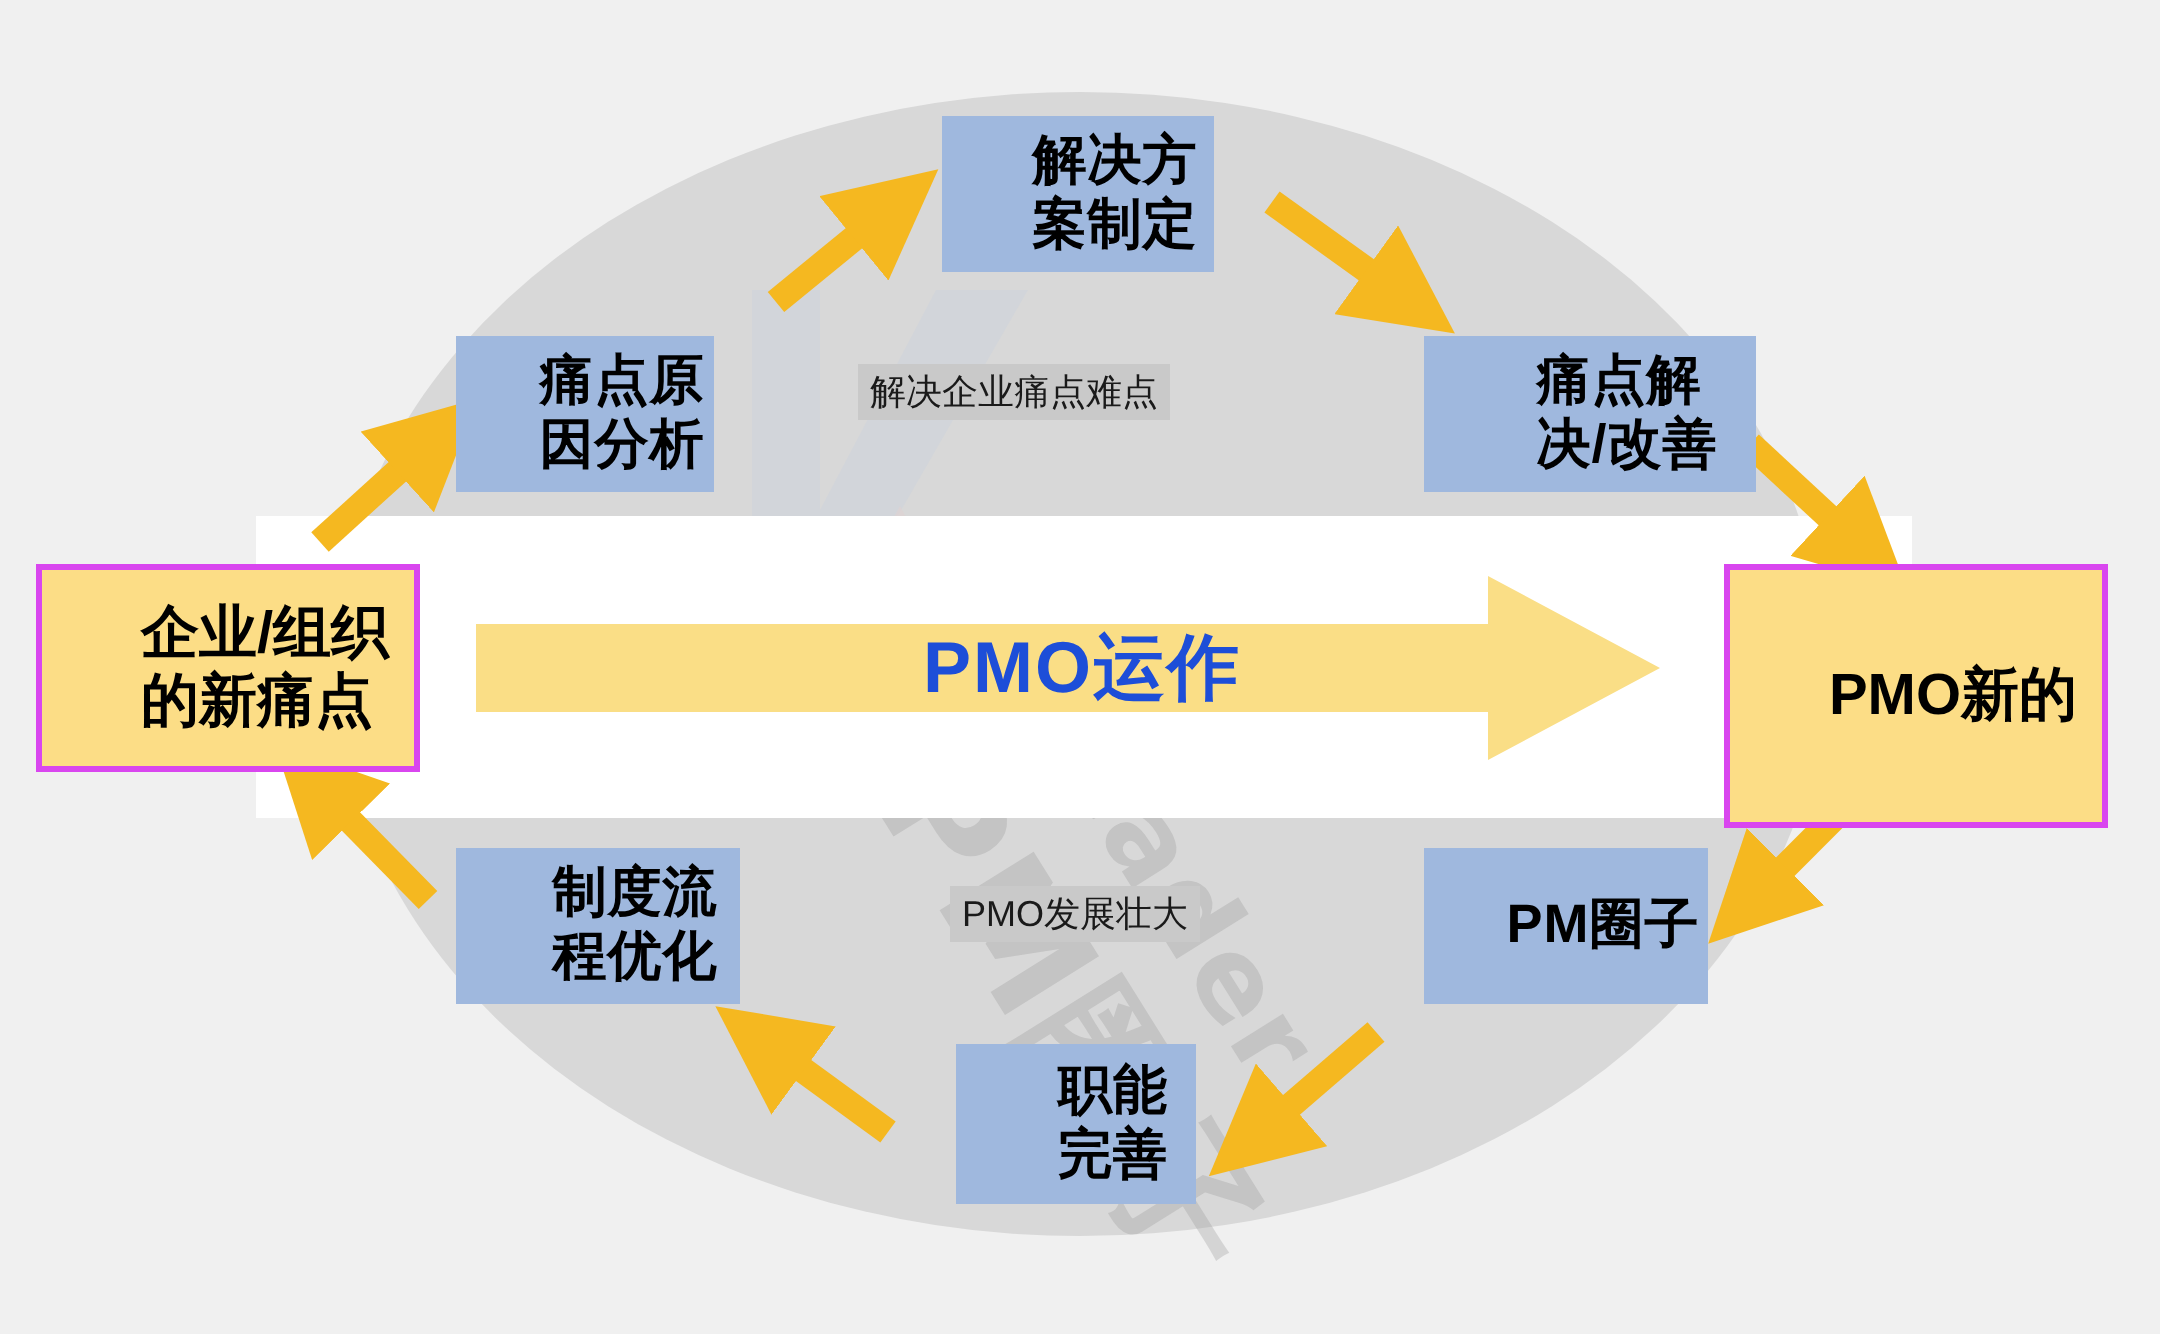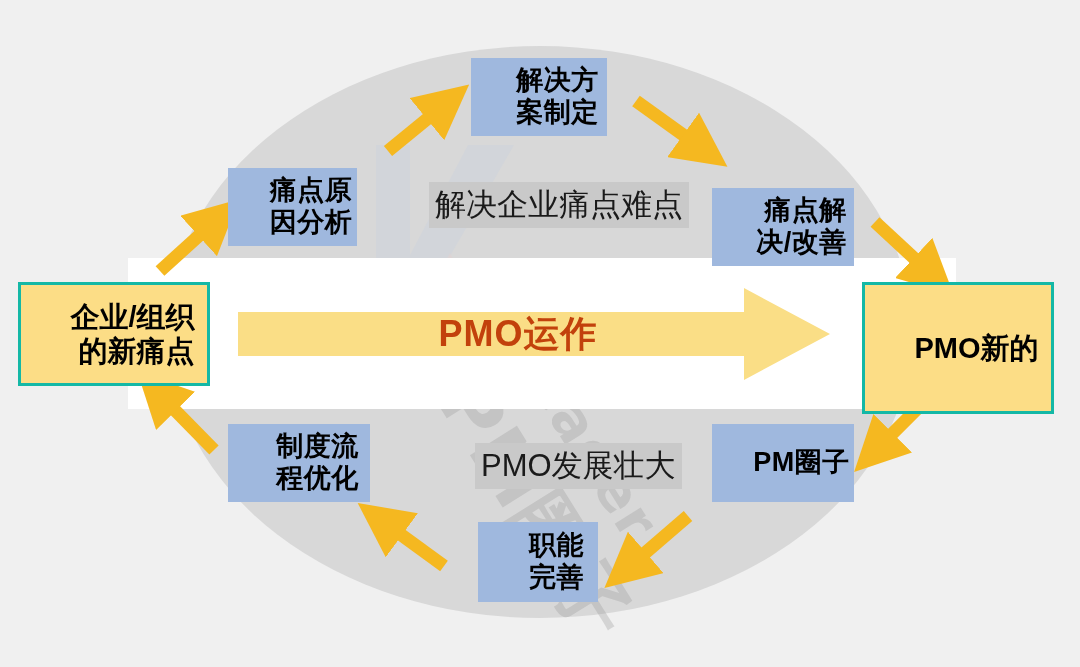"解决方" .node { text-align: right -> left }
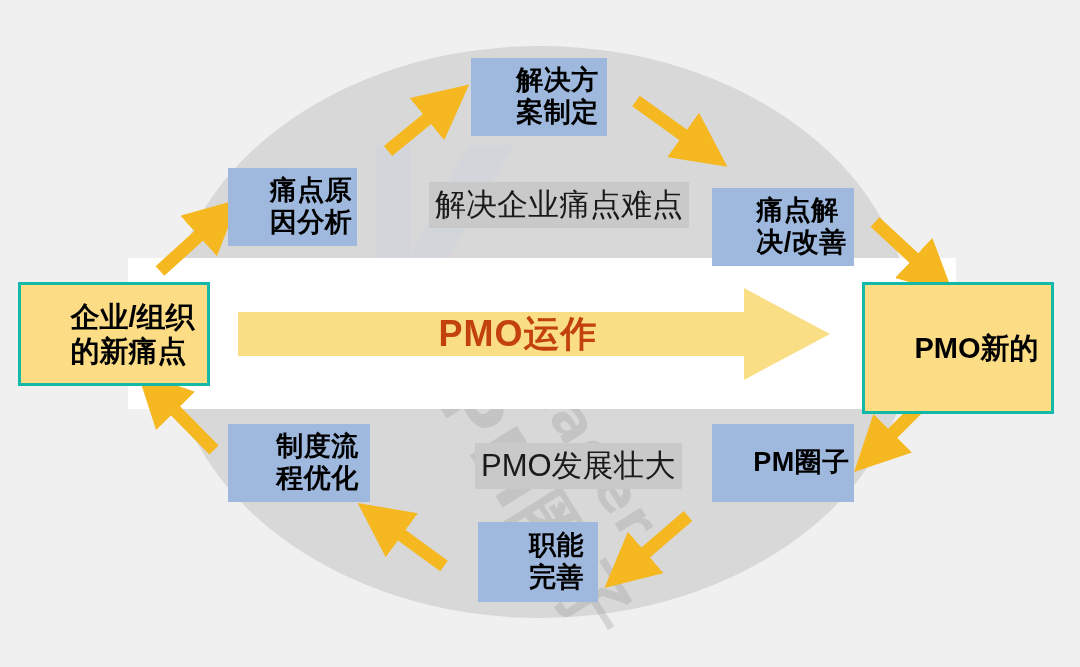"解决企业痛点难点" .caption { font-size: 31px -> 18px }
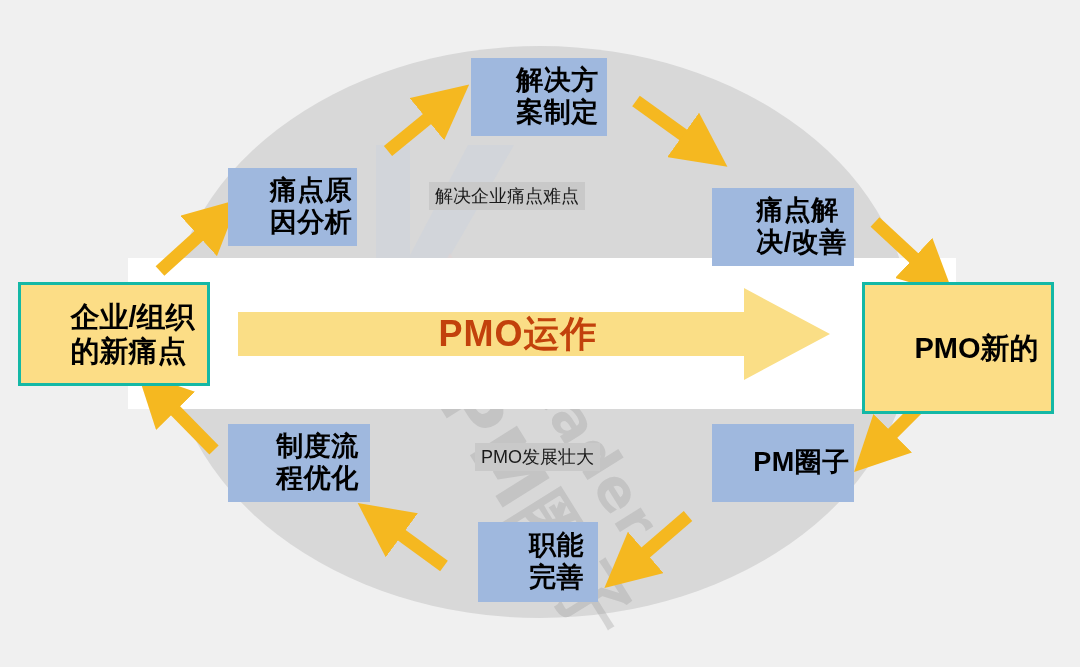"痛点解" #node-pain-resolved { margin-top: 20px -> none; width: 142px -> 166px }
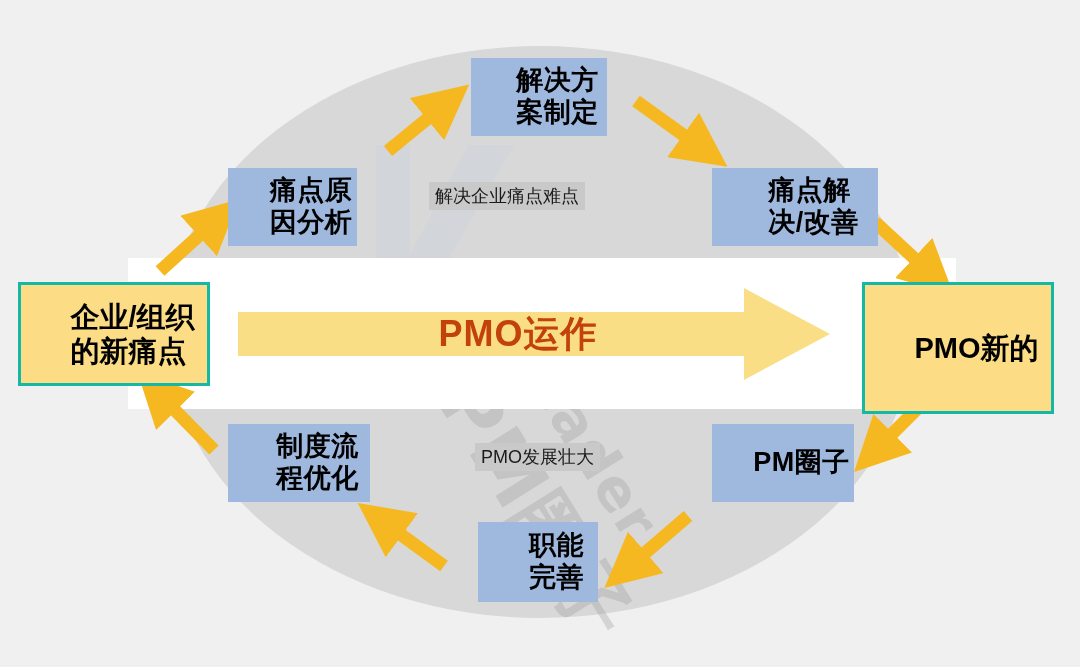"企业/组织" .node-yellow { border: 3px solid #14b8a6 -> 3px solid #d946ef }
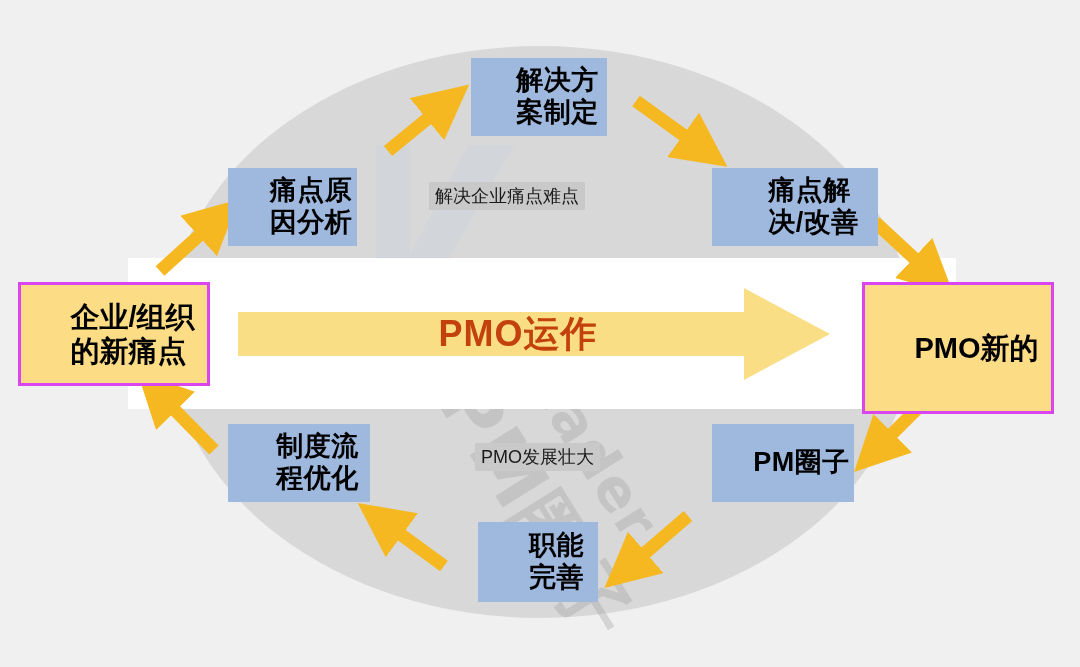"PMO运作" .center-arrow-label { color: #c2410c -> #1d4ed8; padding-left: none -> 23px }
